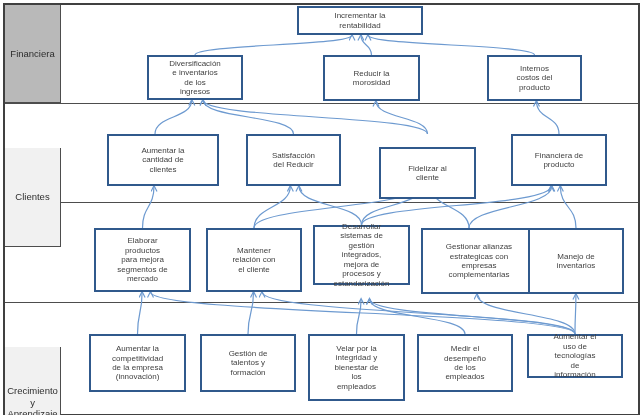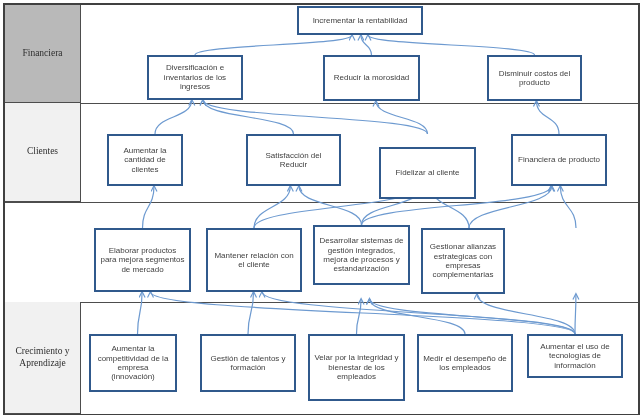"Incrementar la rentabilidad" .node { padding: 1px 4px -> 1px 21px }
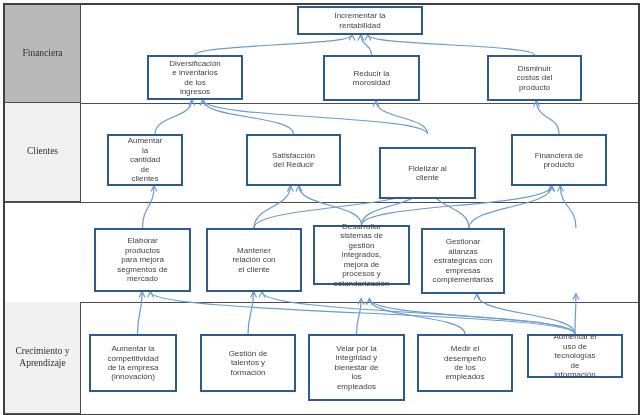"Financiera" .rowcell { font-family: Liberation Serif, serif -> none; width: 76px -> 56px }
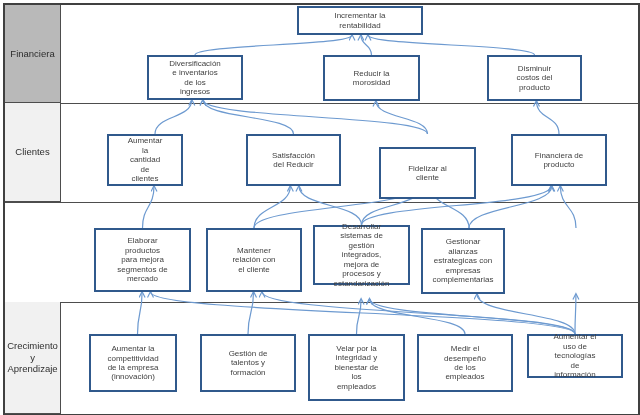"Disminuir costos del producto" div.node { text: Disminuir -> Internos }
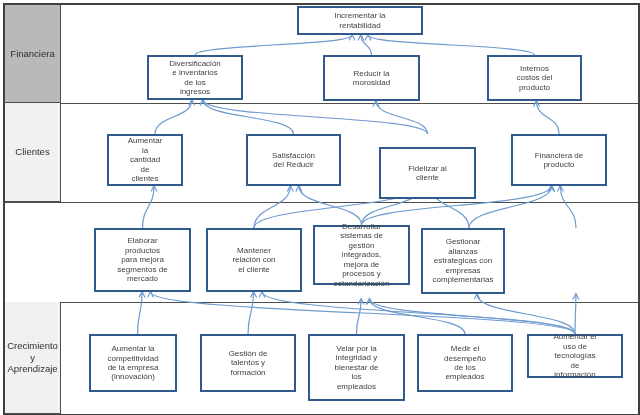"Aumentar la cantidad de clientes" div.node { width: 76px -> 112px }
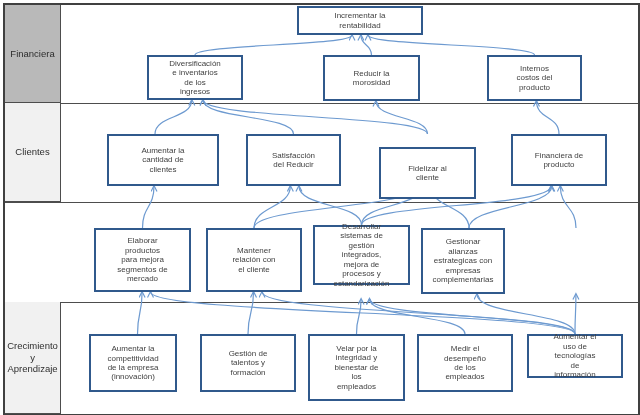"Clientes" .shade-light { margin-top: none -> 45px }
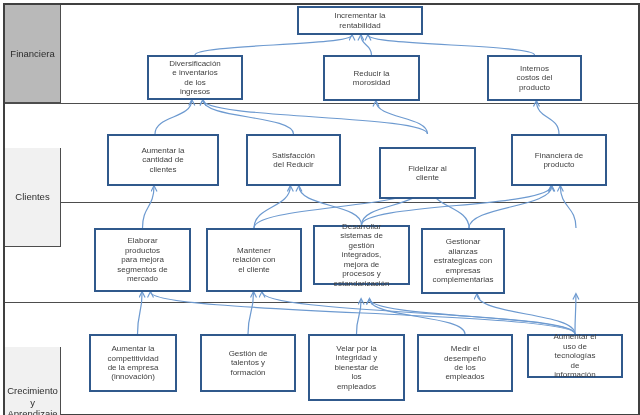"Gestionar alianzas estrategicas con" div.node { width: 84px -> 116px }
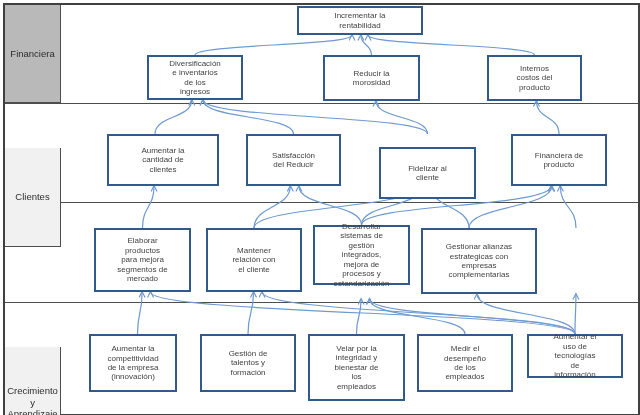"Manejo de inventarios" div.node { html: none -> <div>Manejo de inventarios</div> }
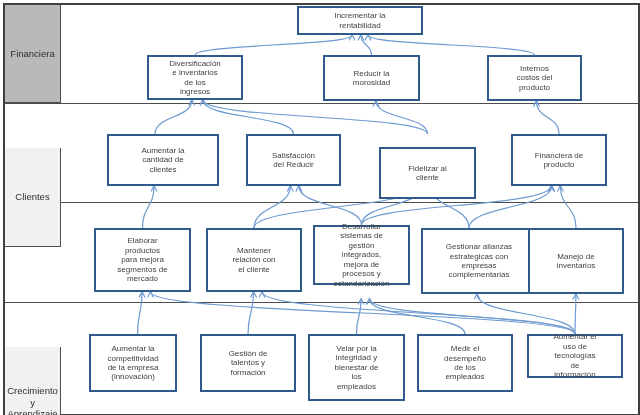"Aumentar la competitividad de la" div.node { width: 88px -> 97px }
